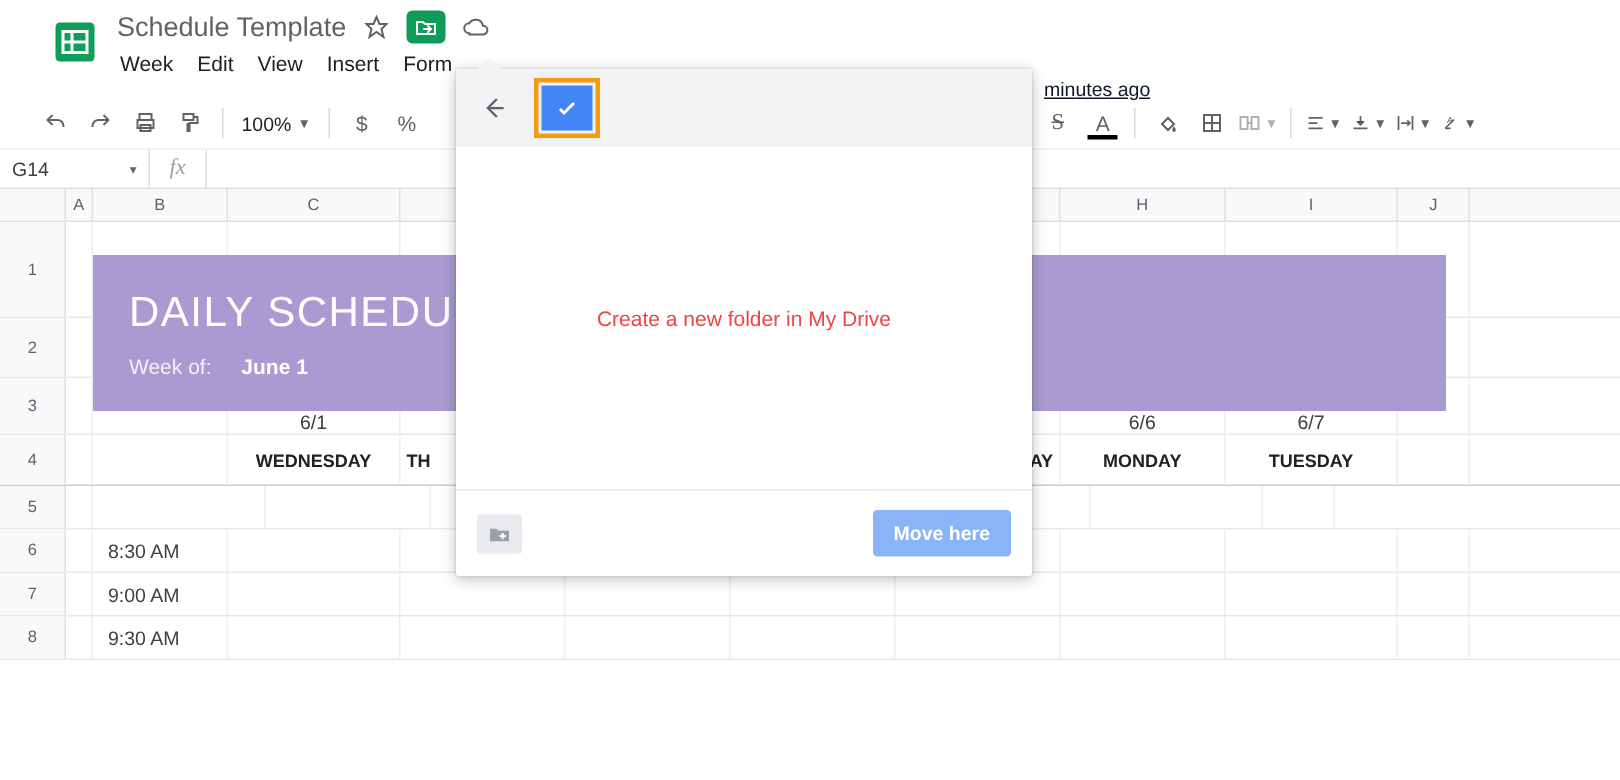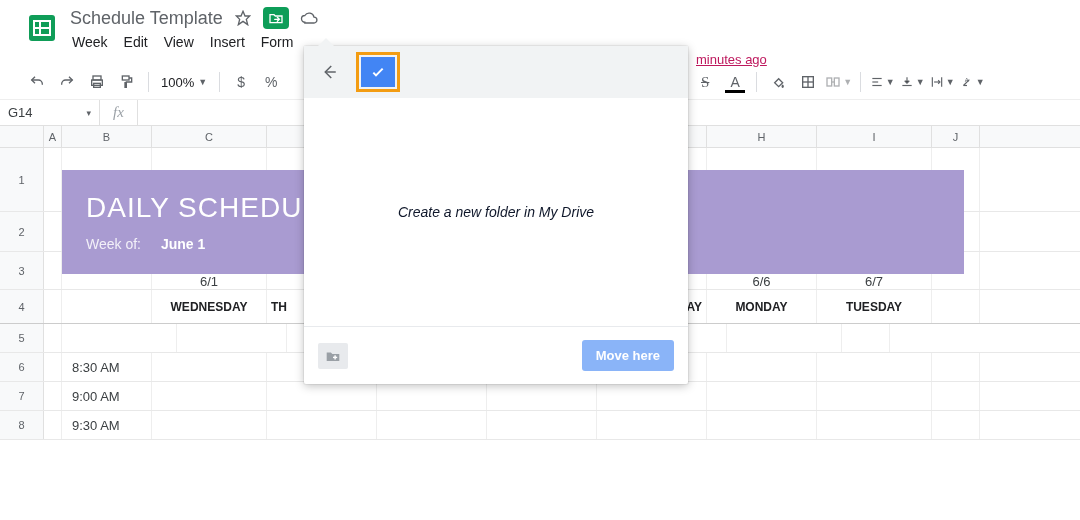"Schedule Template" .header { margin-left: none -> 20px; padding: 6px 10px 0 22px -> 6px 10px 0 10px }
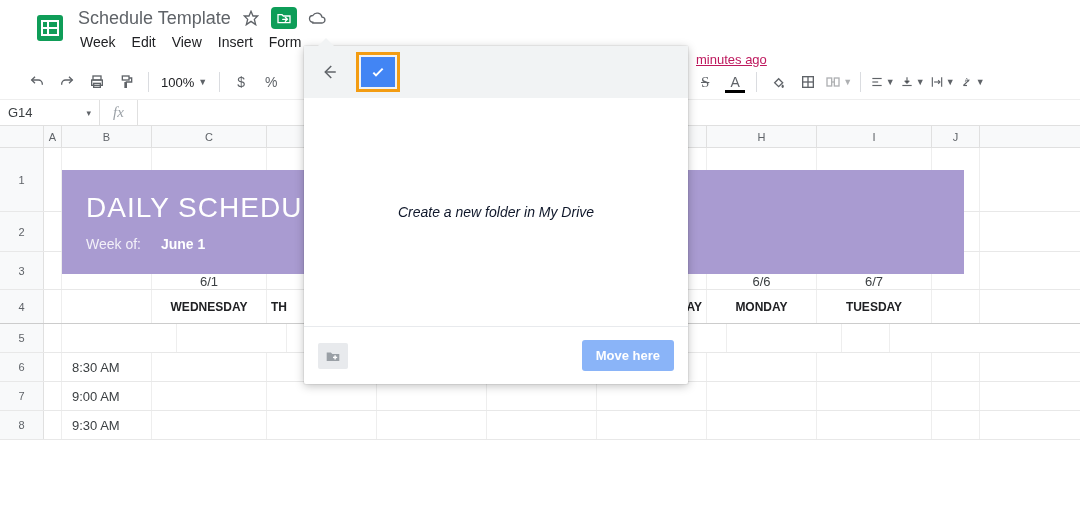"minutes ago" .last-edit { color: #be185d -> #0f172a }
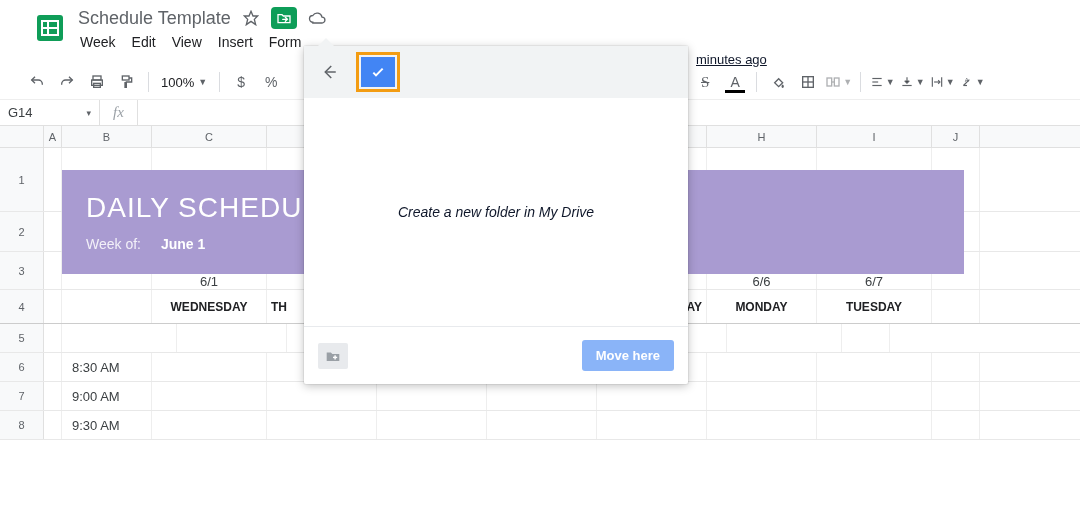"Create a new folder in" .pv-body { color: #0f172a -> #ef4444; font-style: italic -> none }
